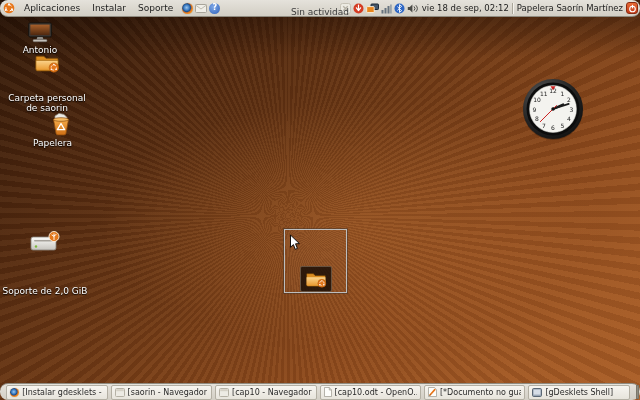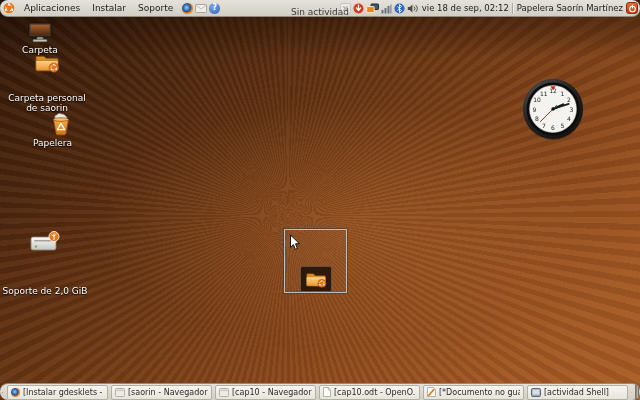"Carpeta" span { text: Carpeta -> Antonio }
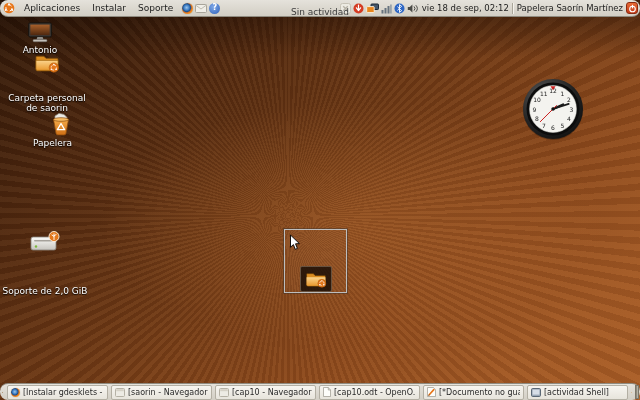"[actividad Shell]" span.lbl { text: actividad -> gDesklets }
